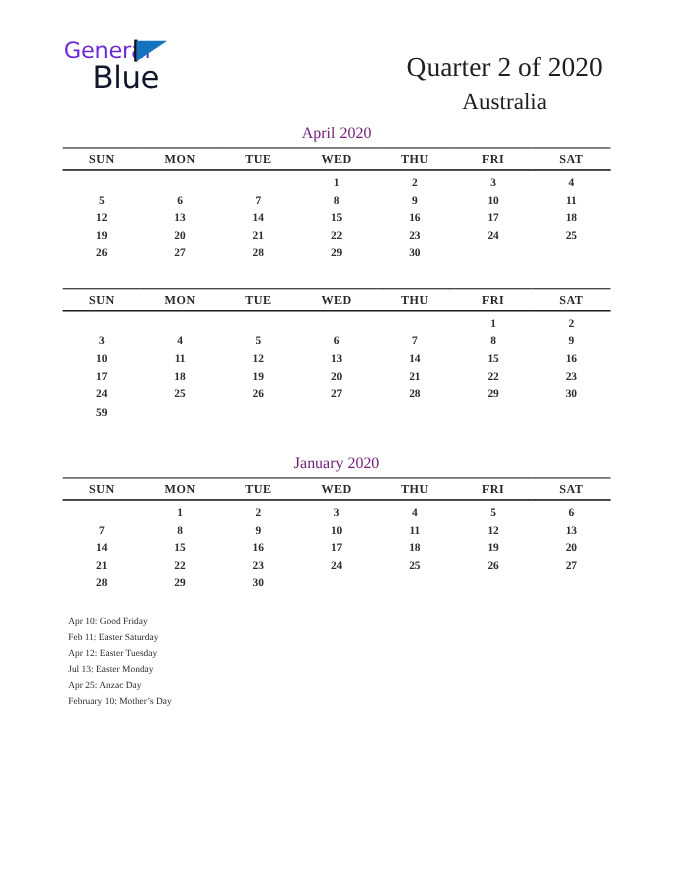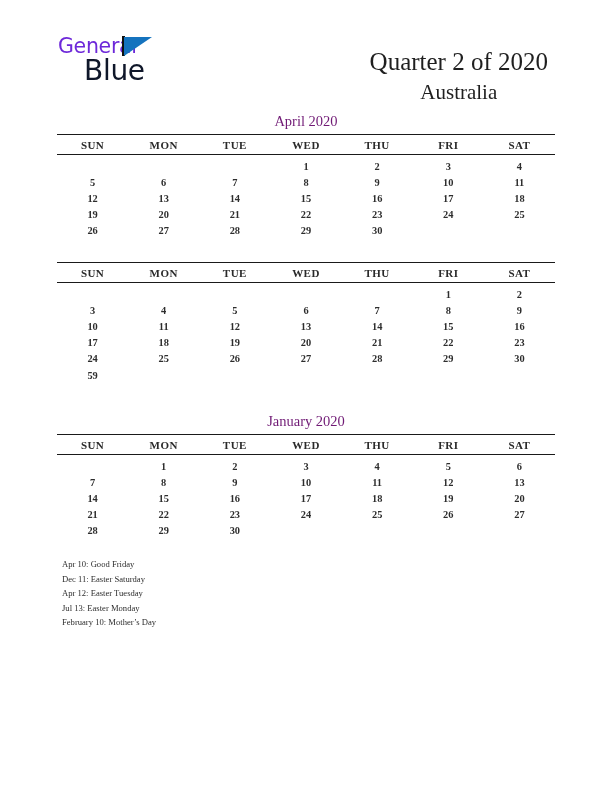"Dec 11: Easter Saturday" div.holiday-item { text: Dec -> Feb }
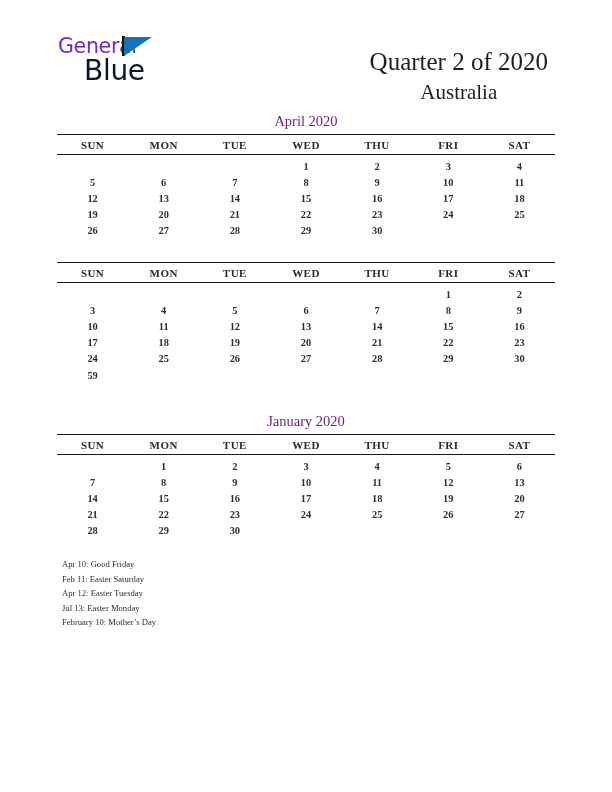"Apr 25: Anzac Day" div.holiday-item { html: none -> <div>Apr 25: Anzac Day</div> }
